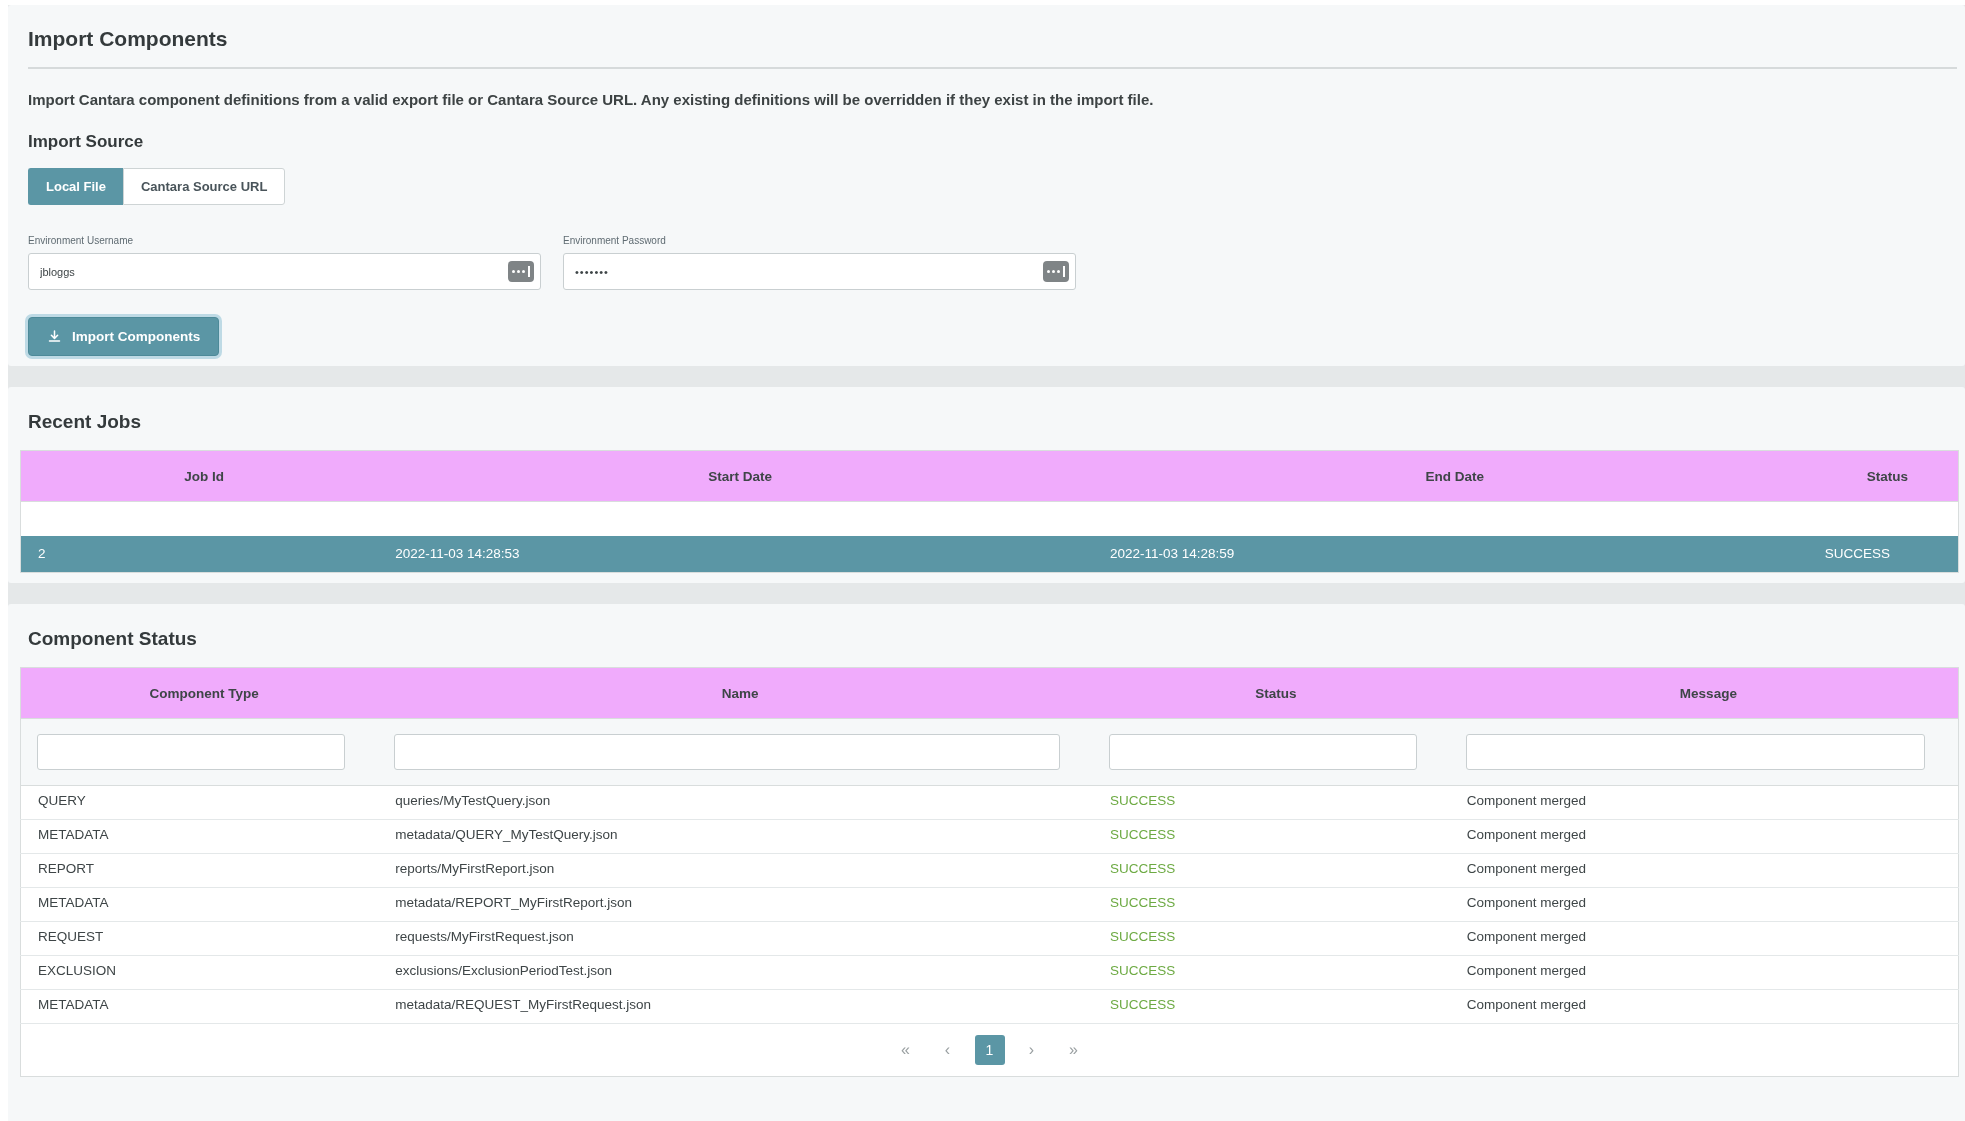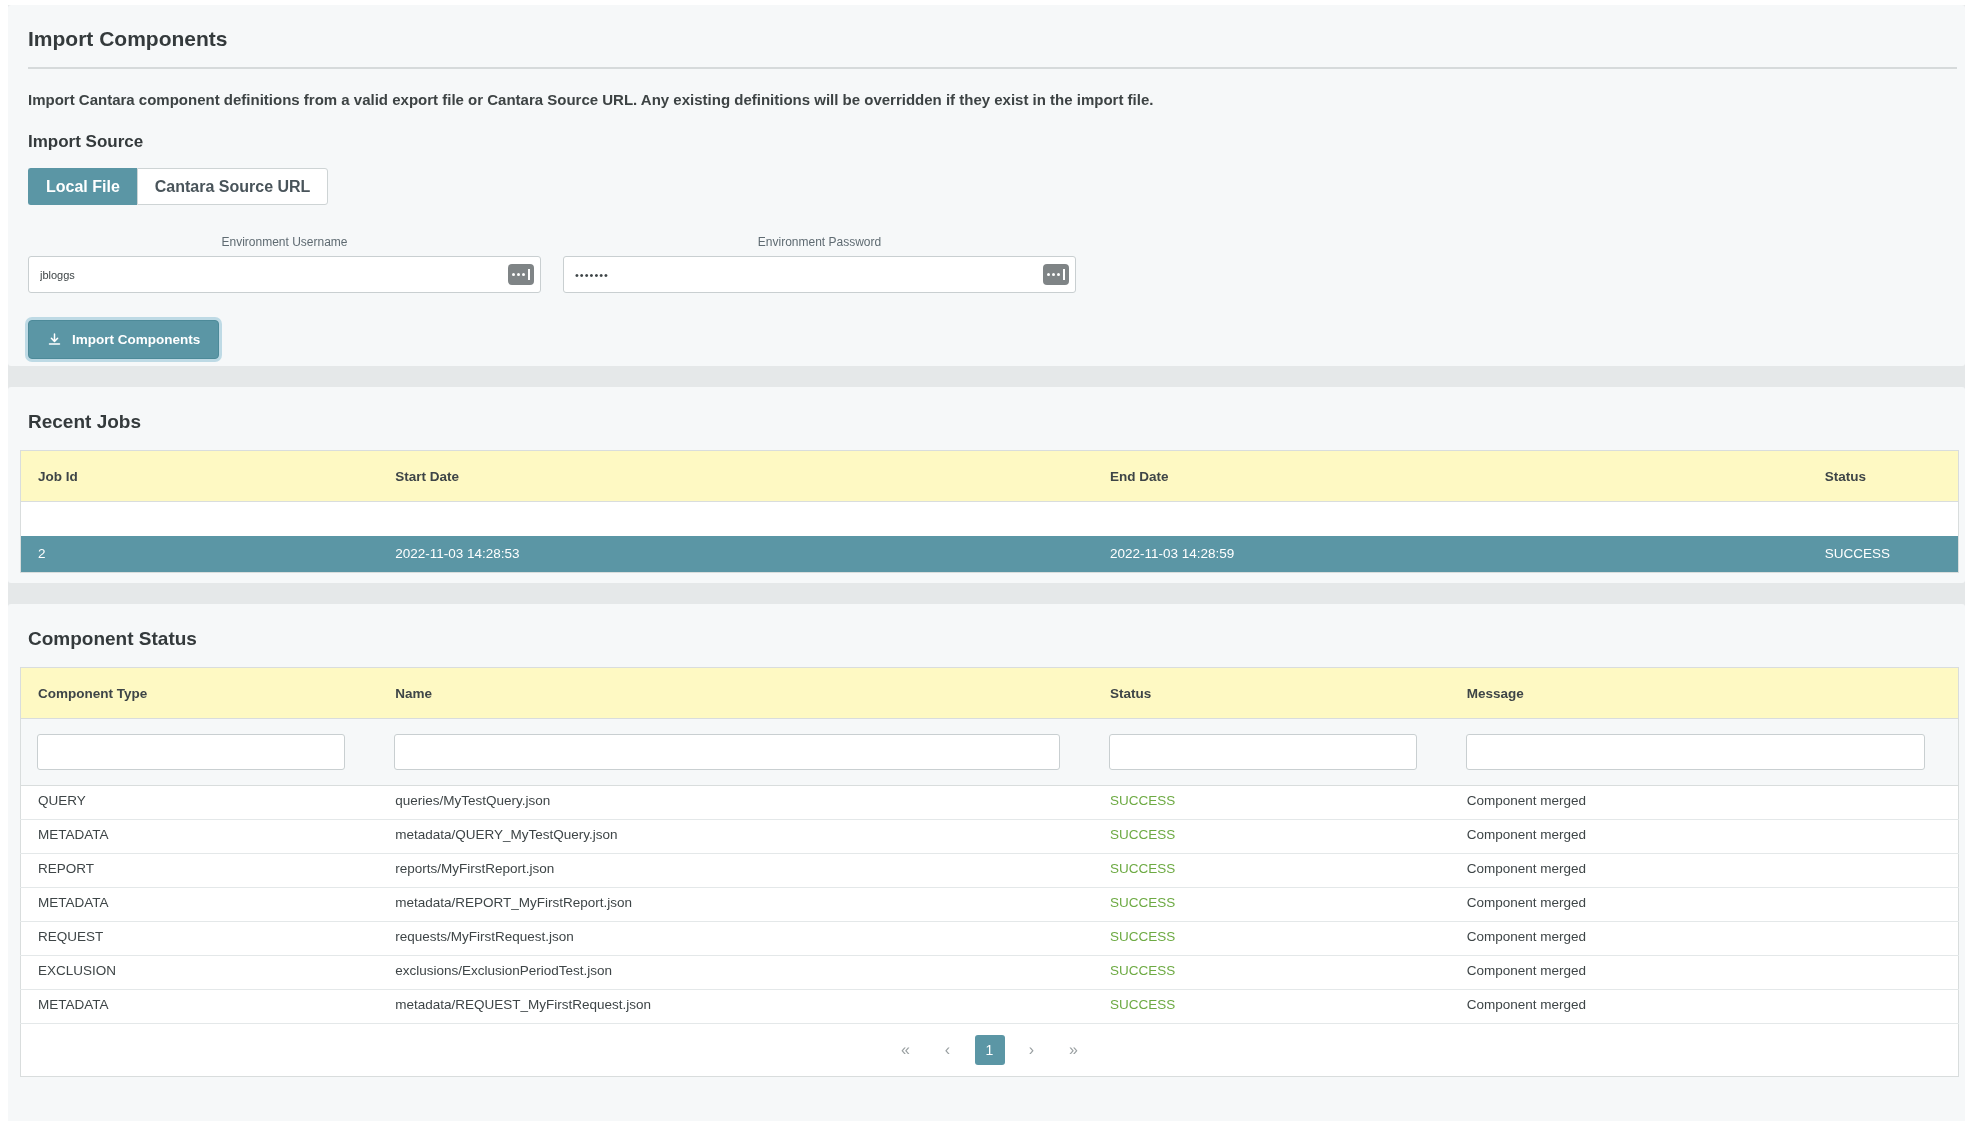"Local File" .tab { font-size: 16px -> 13px }
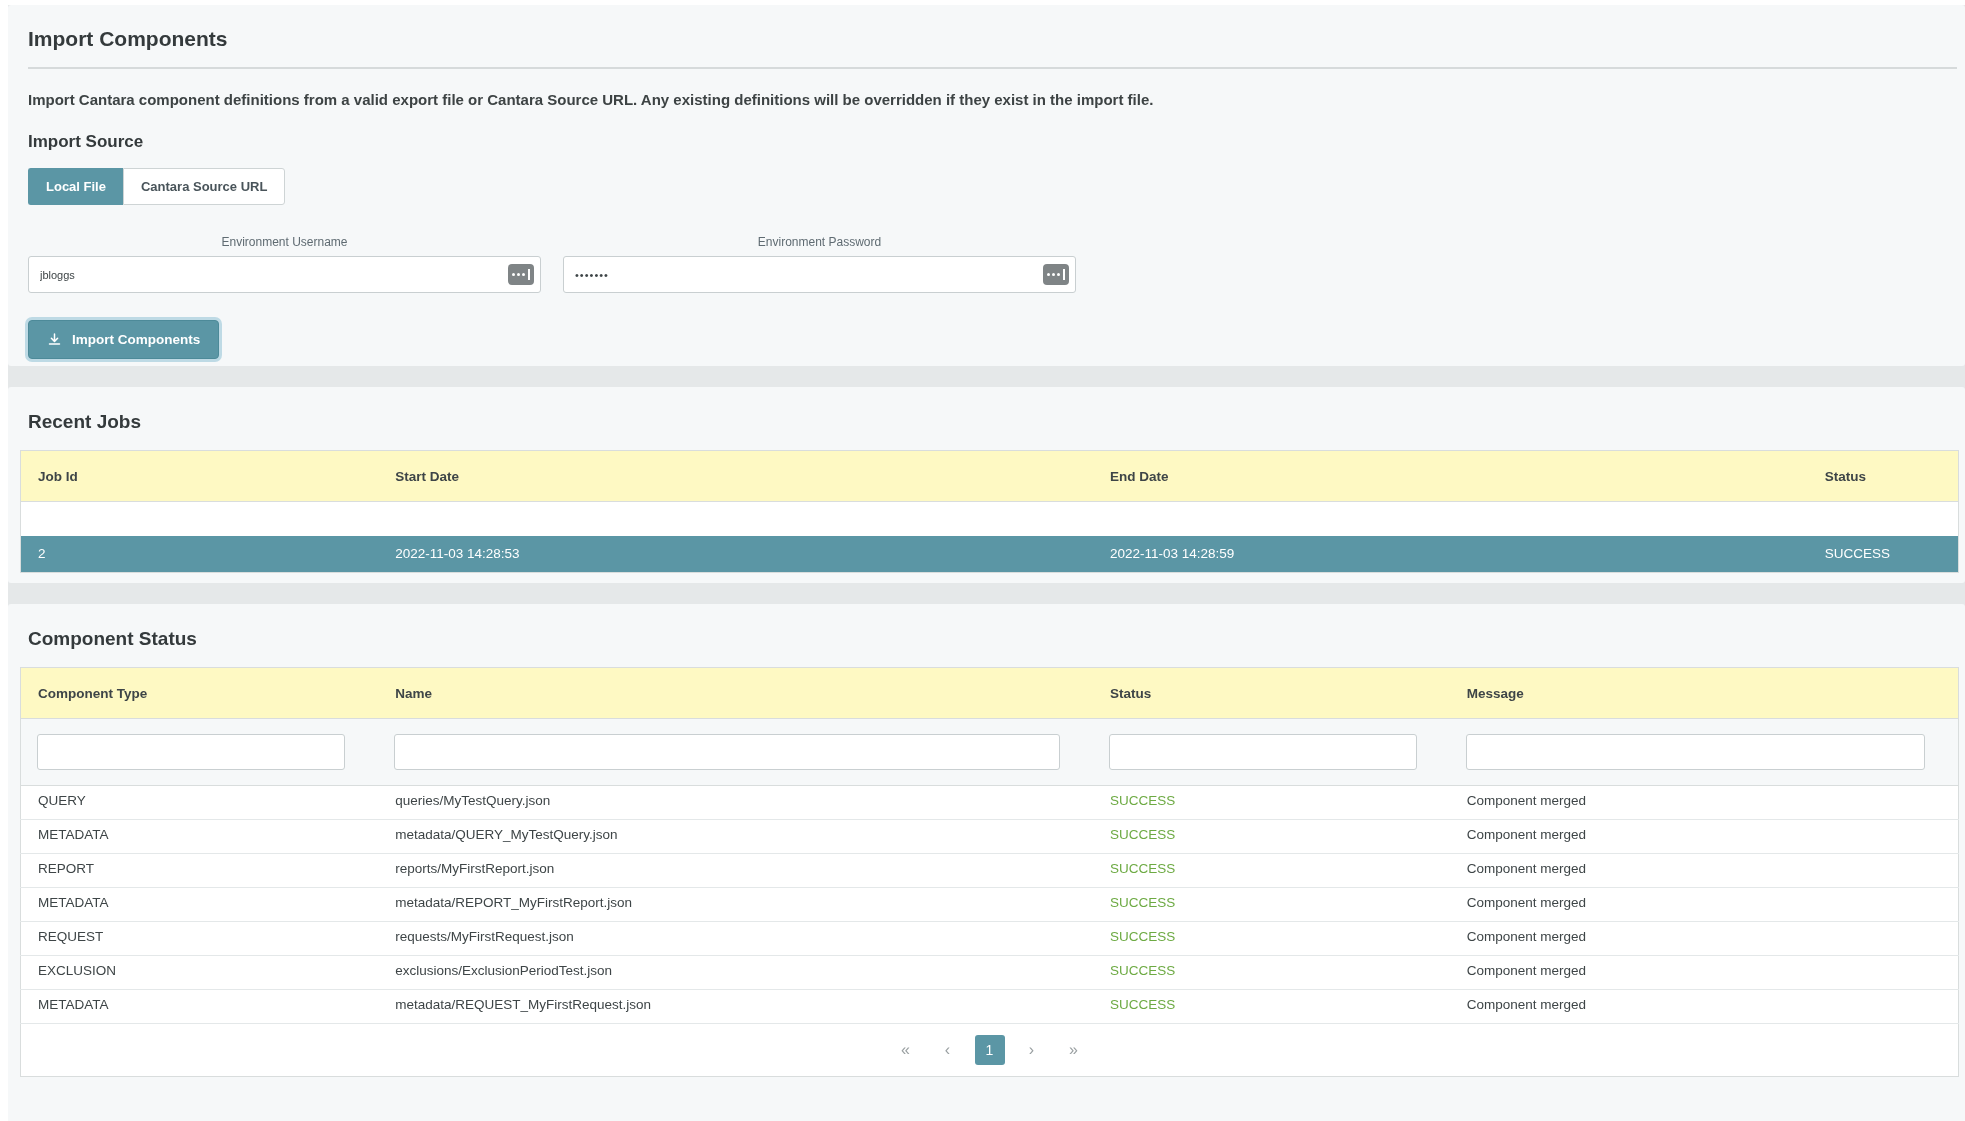"Environment Username" .field label { font-size: 12px -> 10px; text-align: center -> none }
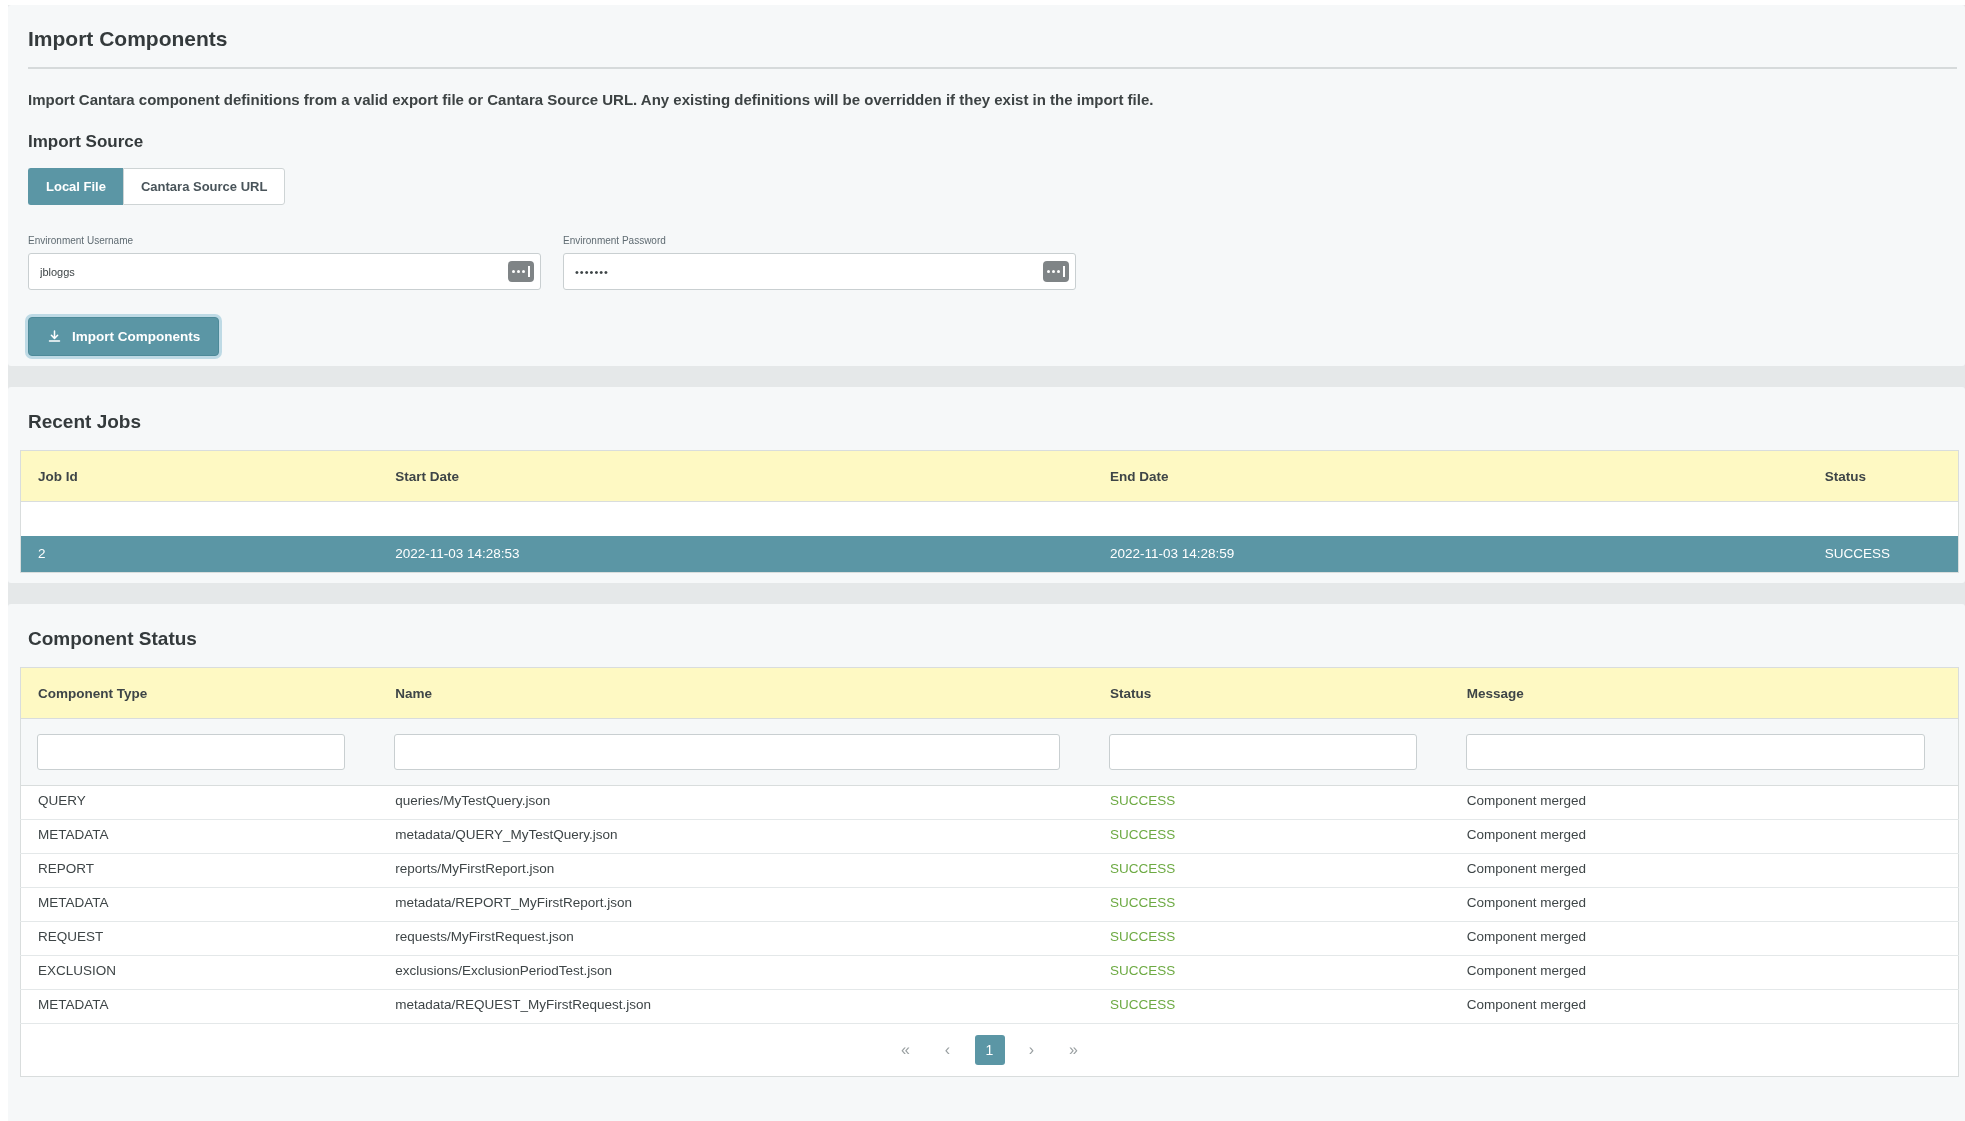"Job Id" table.grid thead th { background: #fef9c3 -> #f0abfc; text-align: left -> center }
